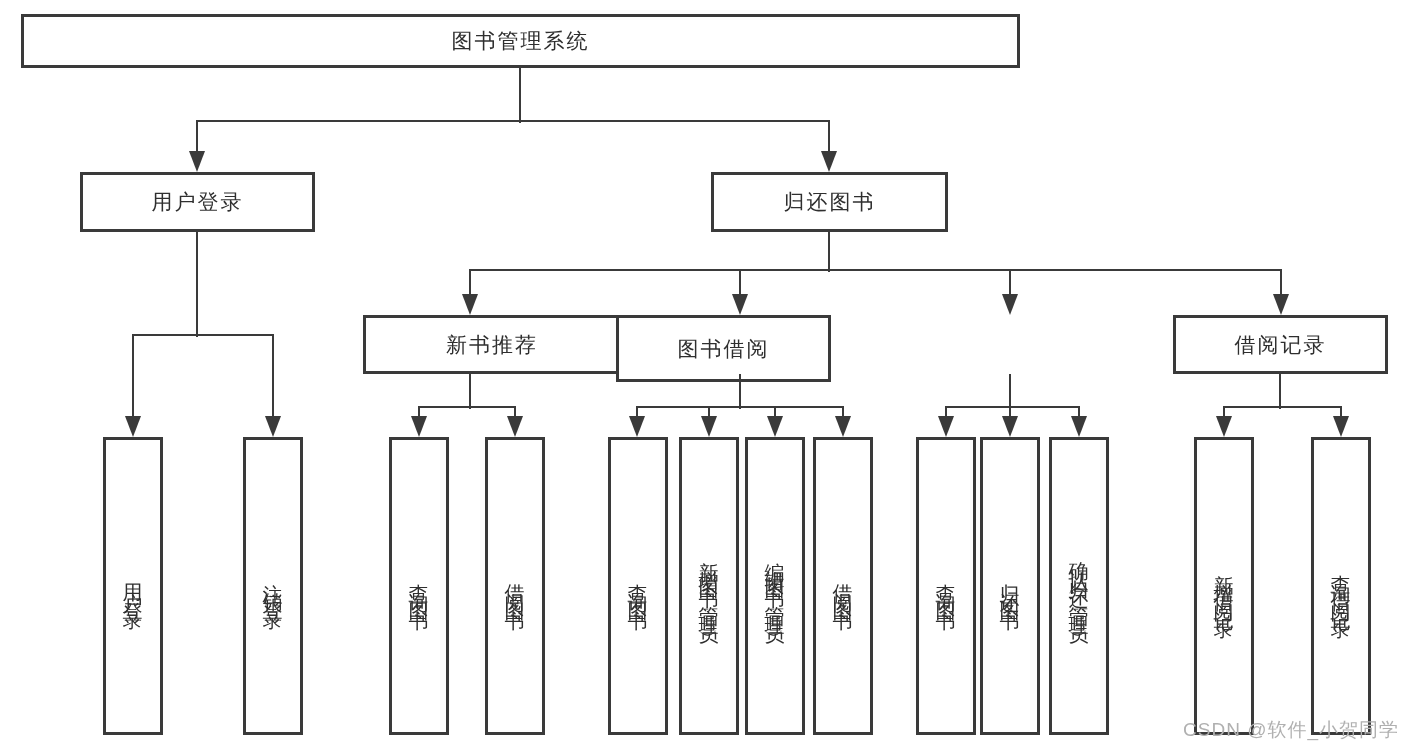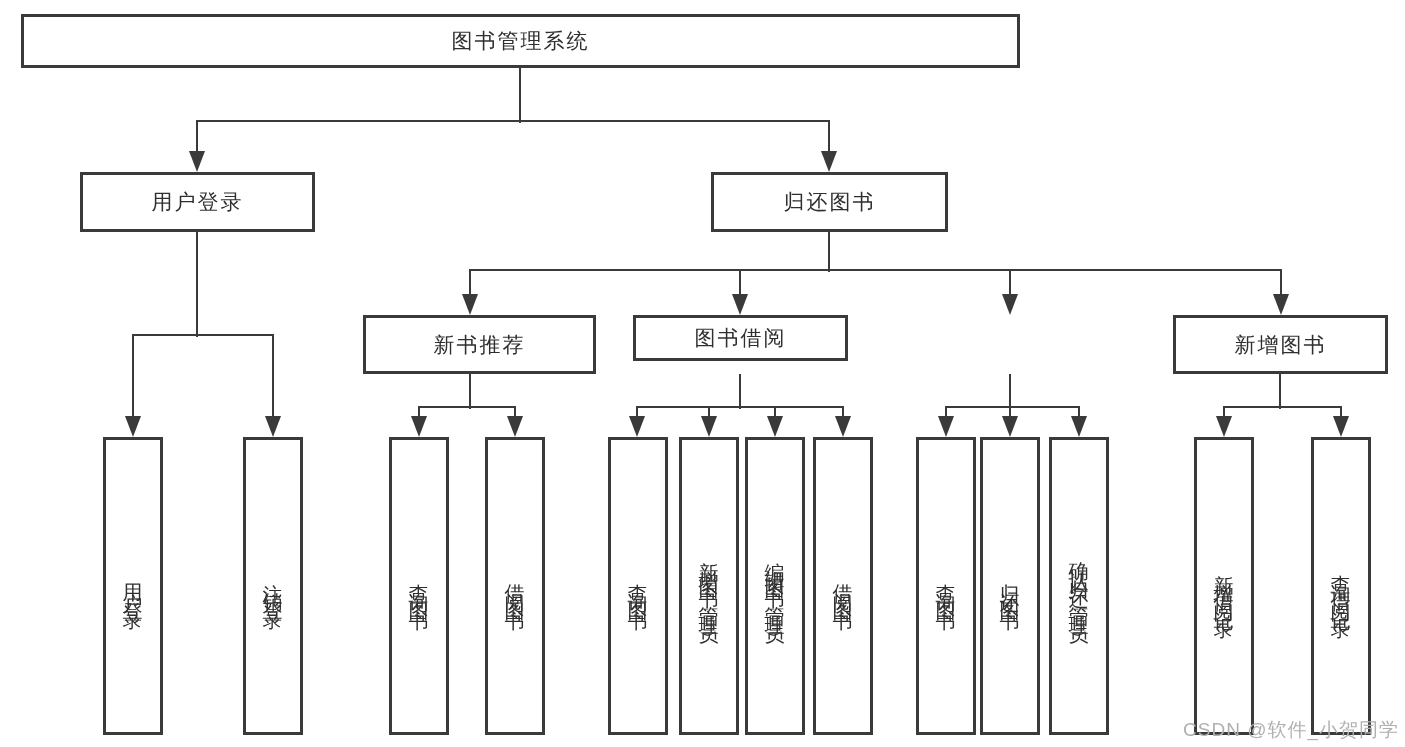"新书推荐" div.box { width: 233px -> 258px }
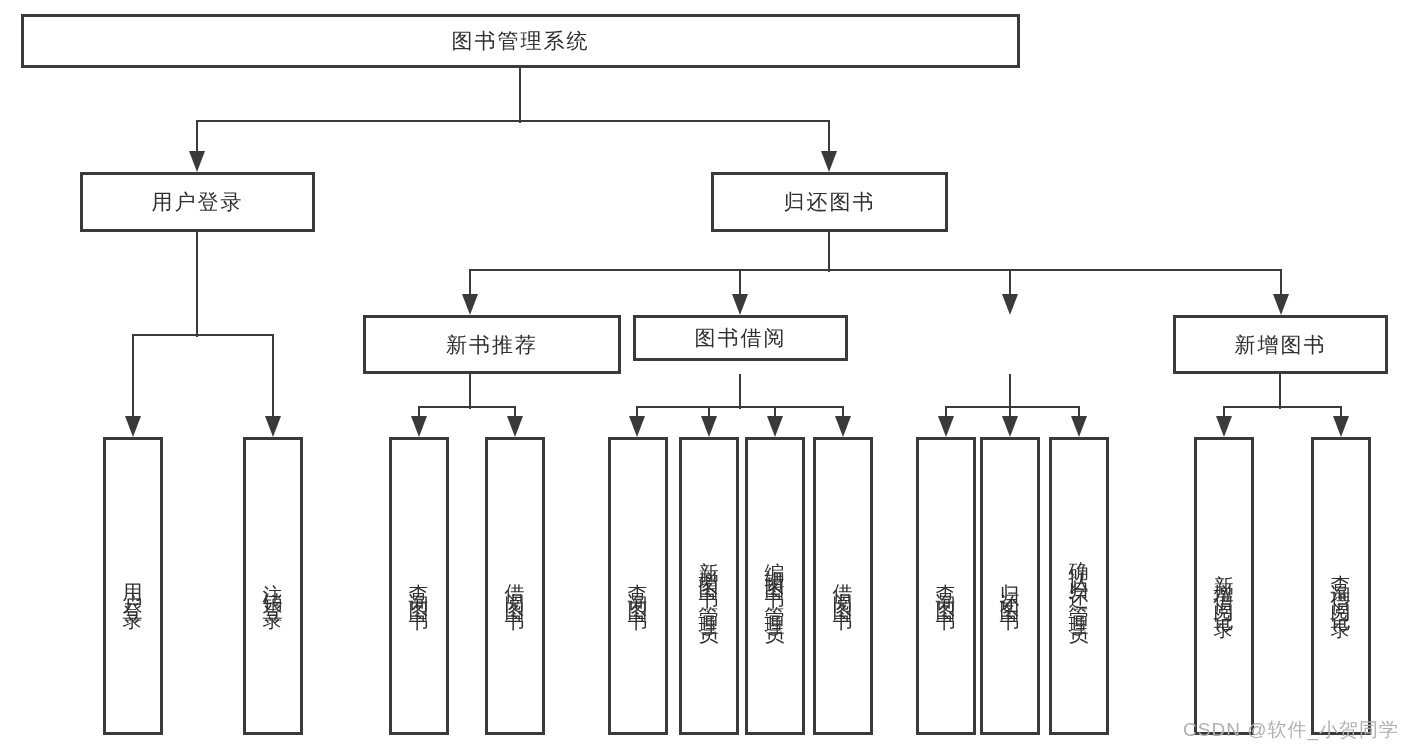"图书借阅" div.box { height: 46px -> 67px; left: 633px -> 616px }
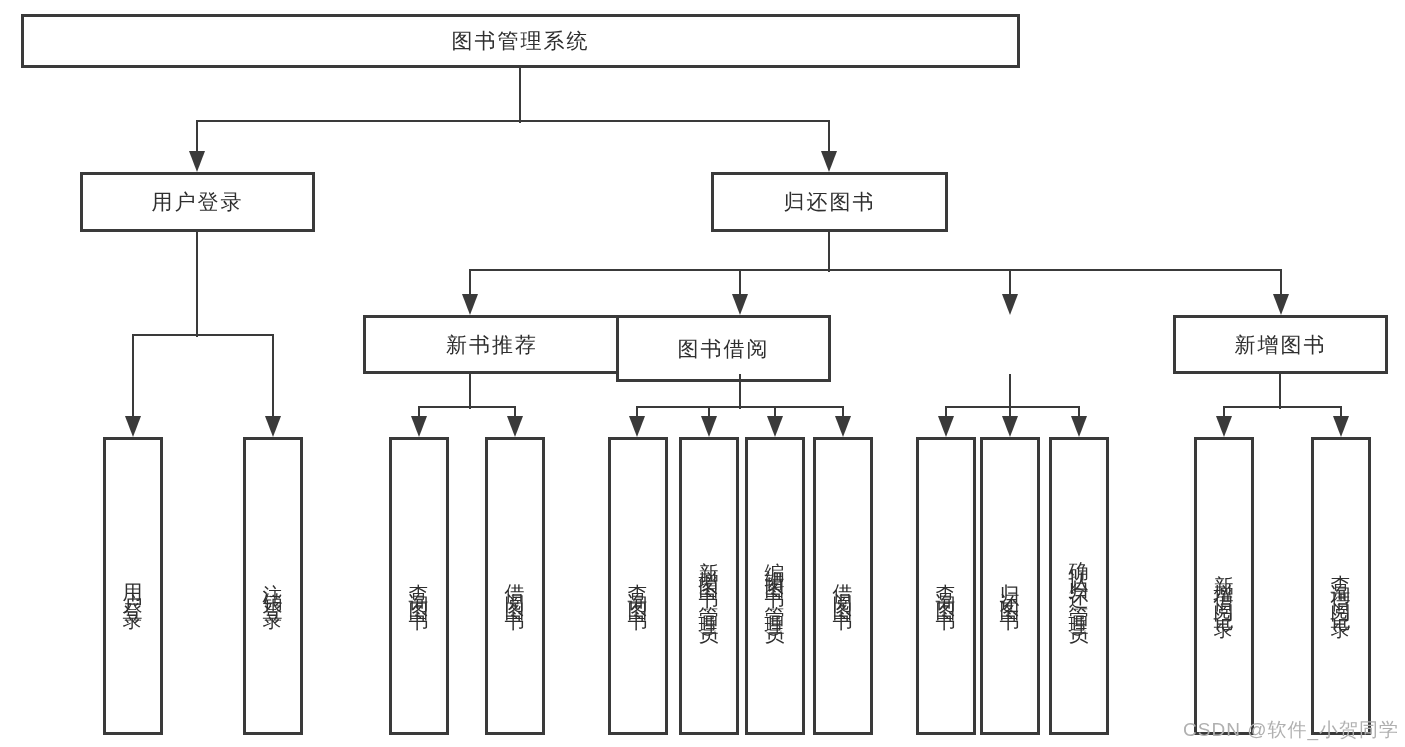"新增图书" span.hlabel { text: 新增图书 -> 借阅记录 }
